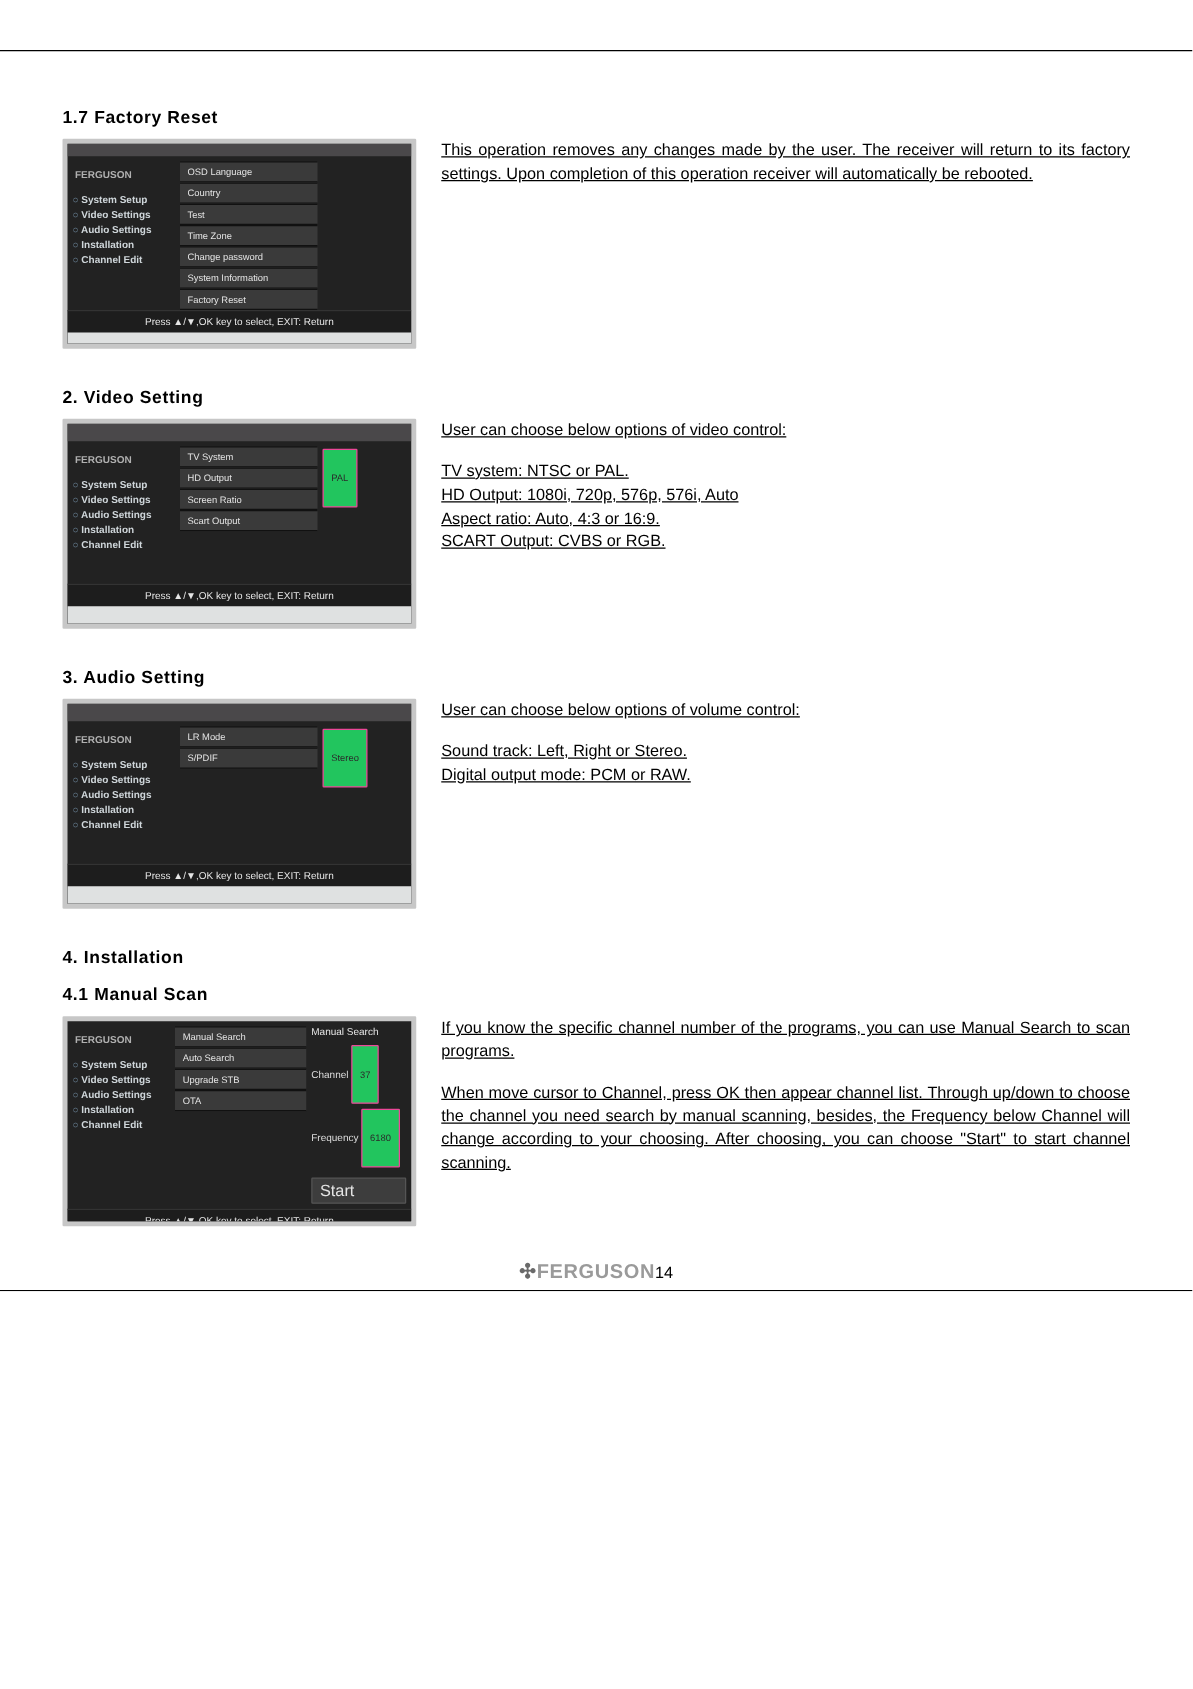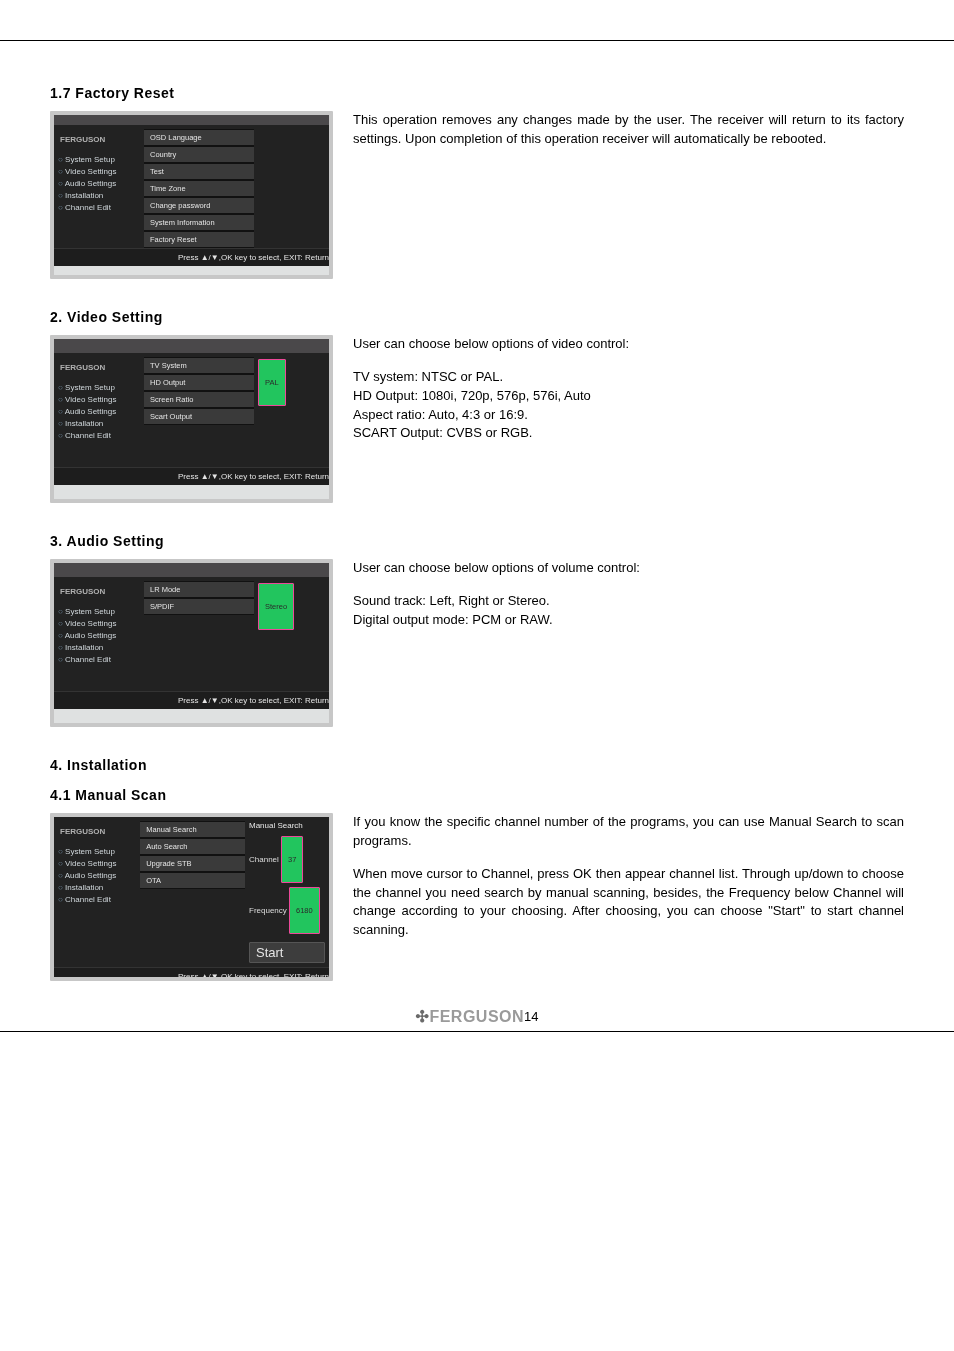"This operation removes any changes" .desc p { text-decoration: none -> underline }
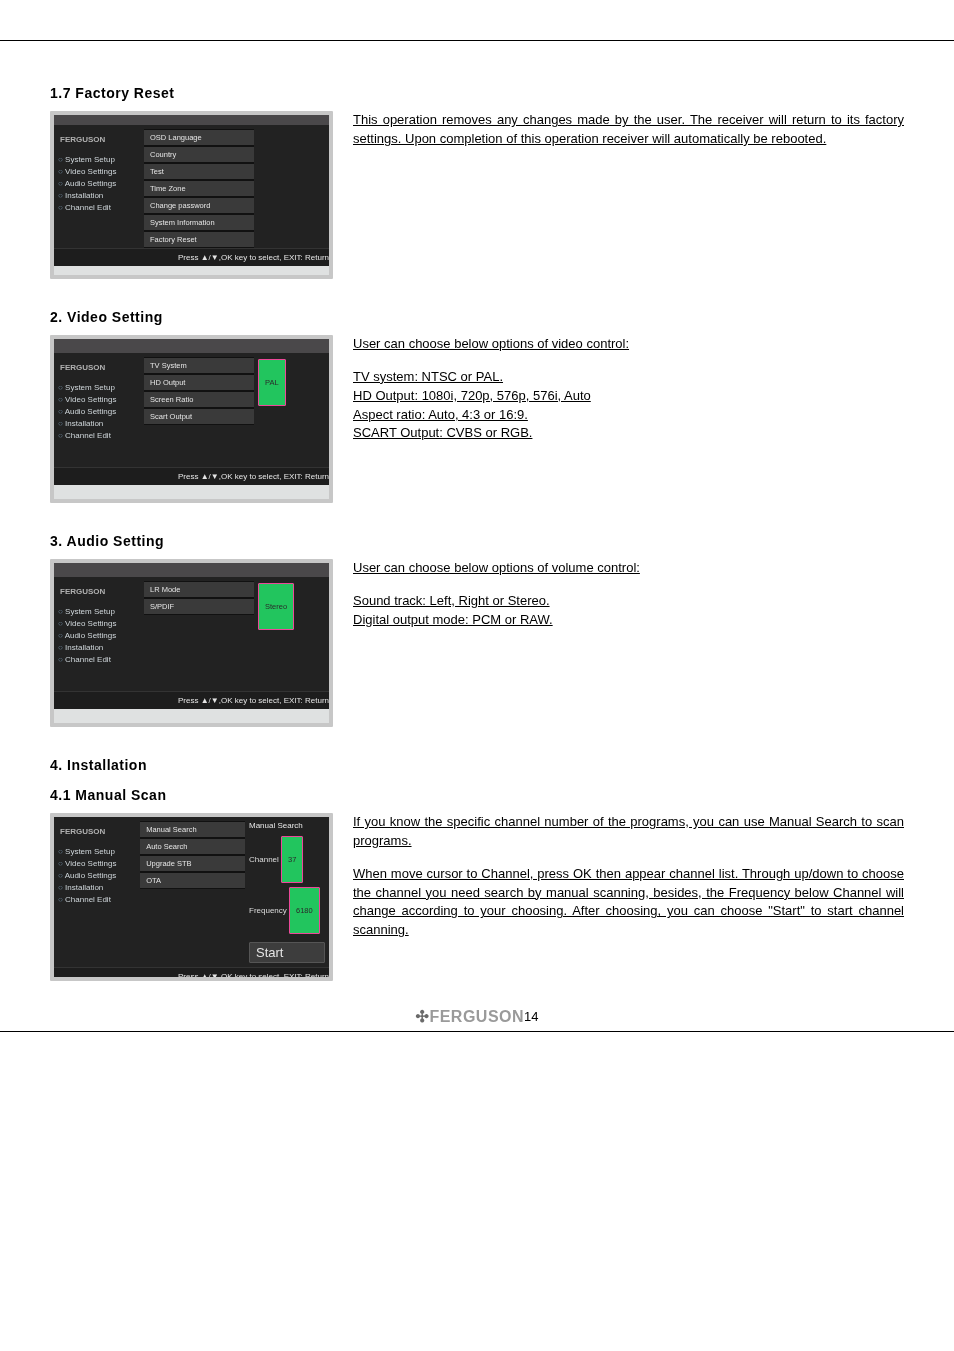"System Setup" .bullet { font-weight: none -> bold }
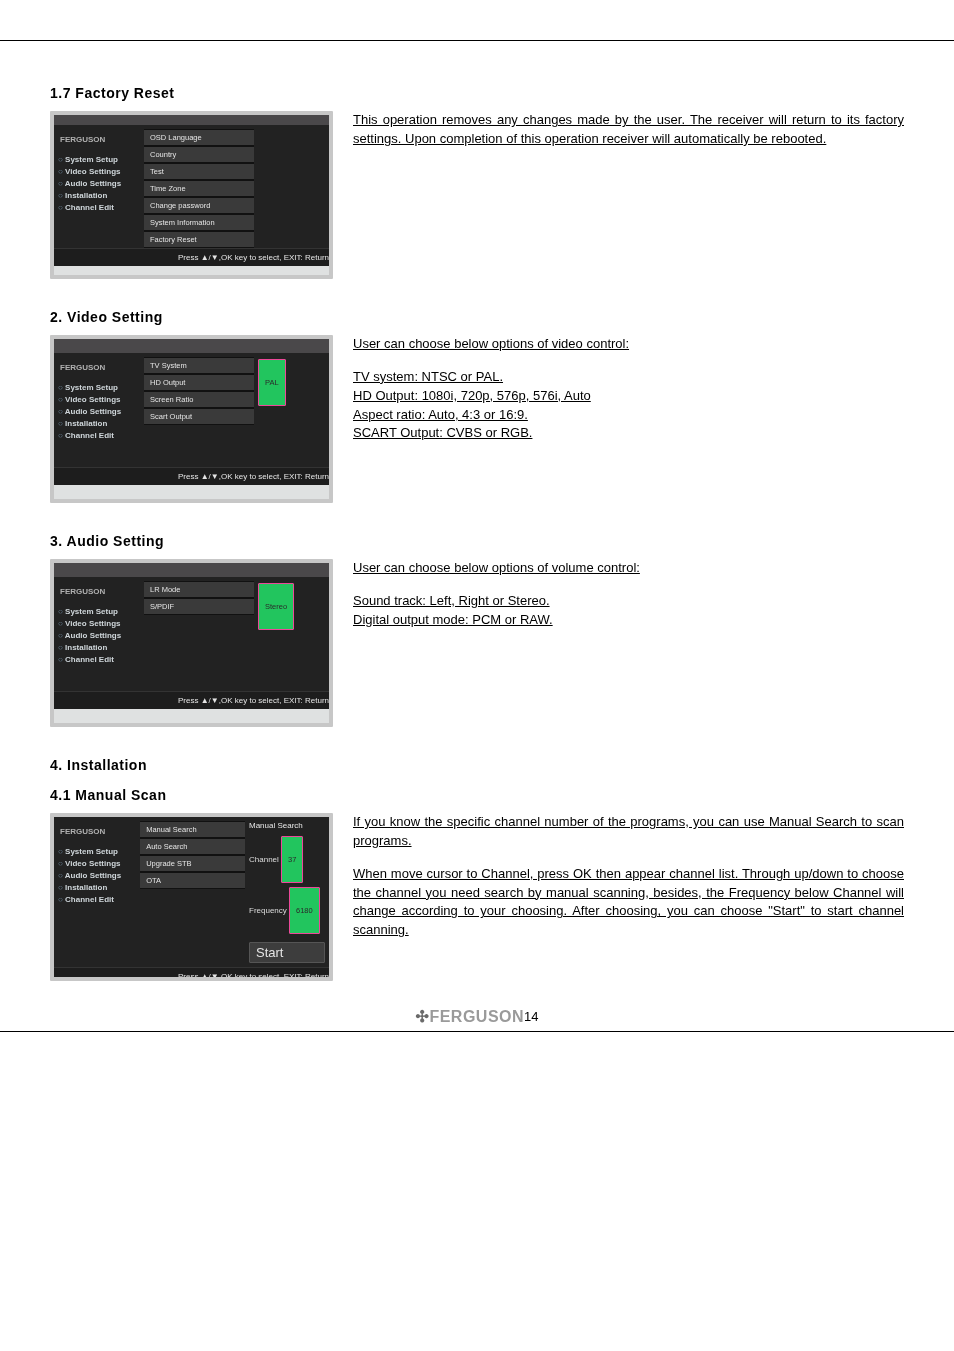"Press ▲/▼,OK key to select," .hint { text-align: right -> center }
